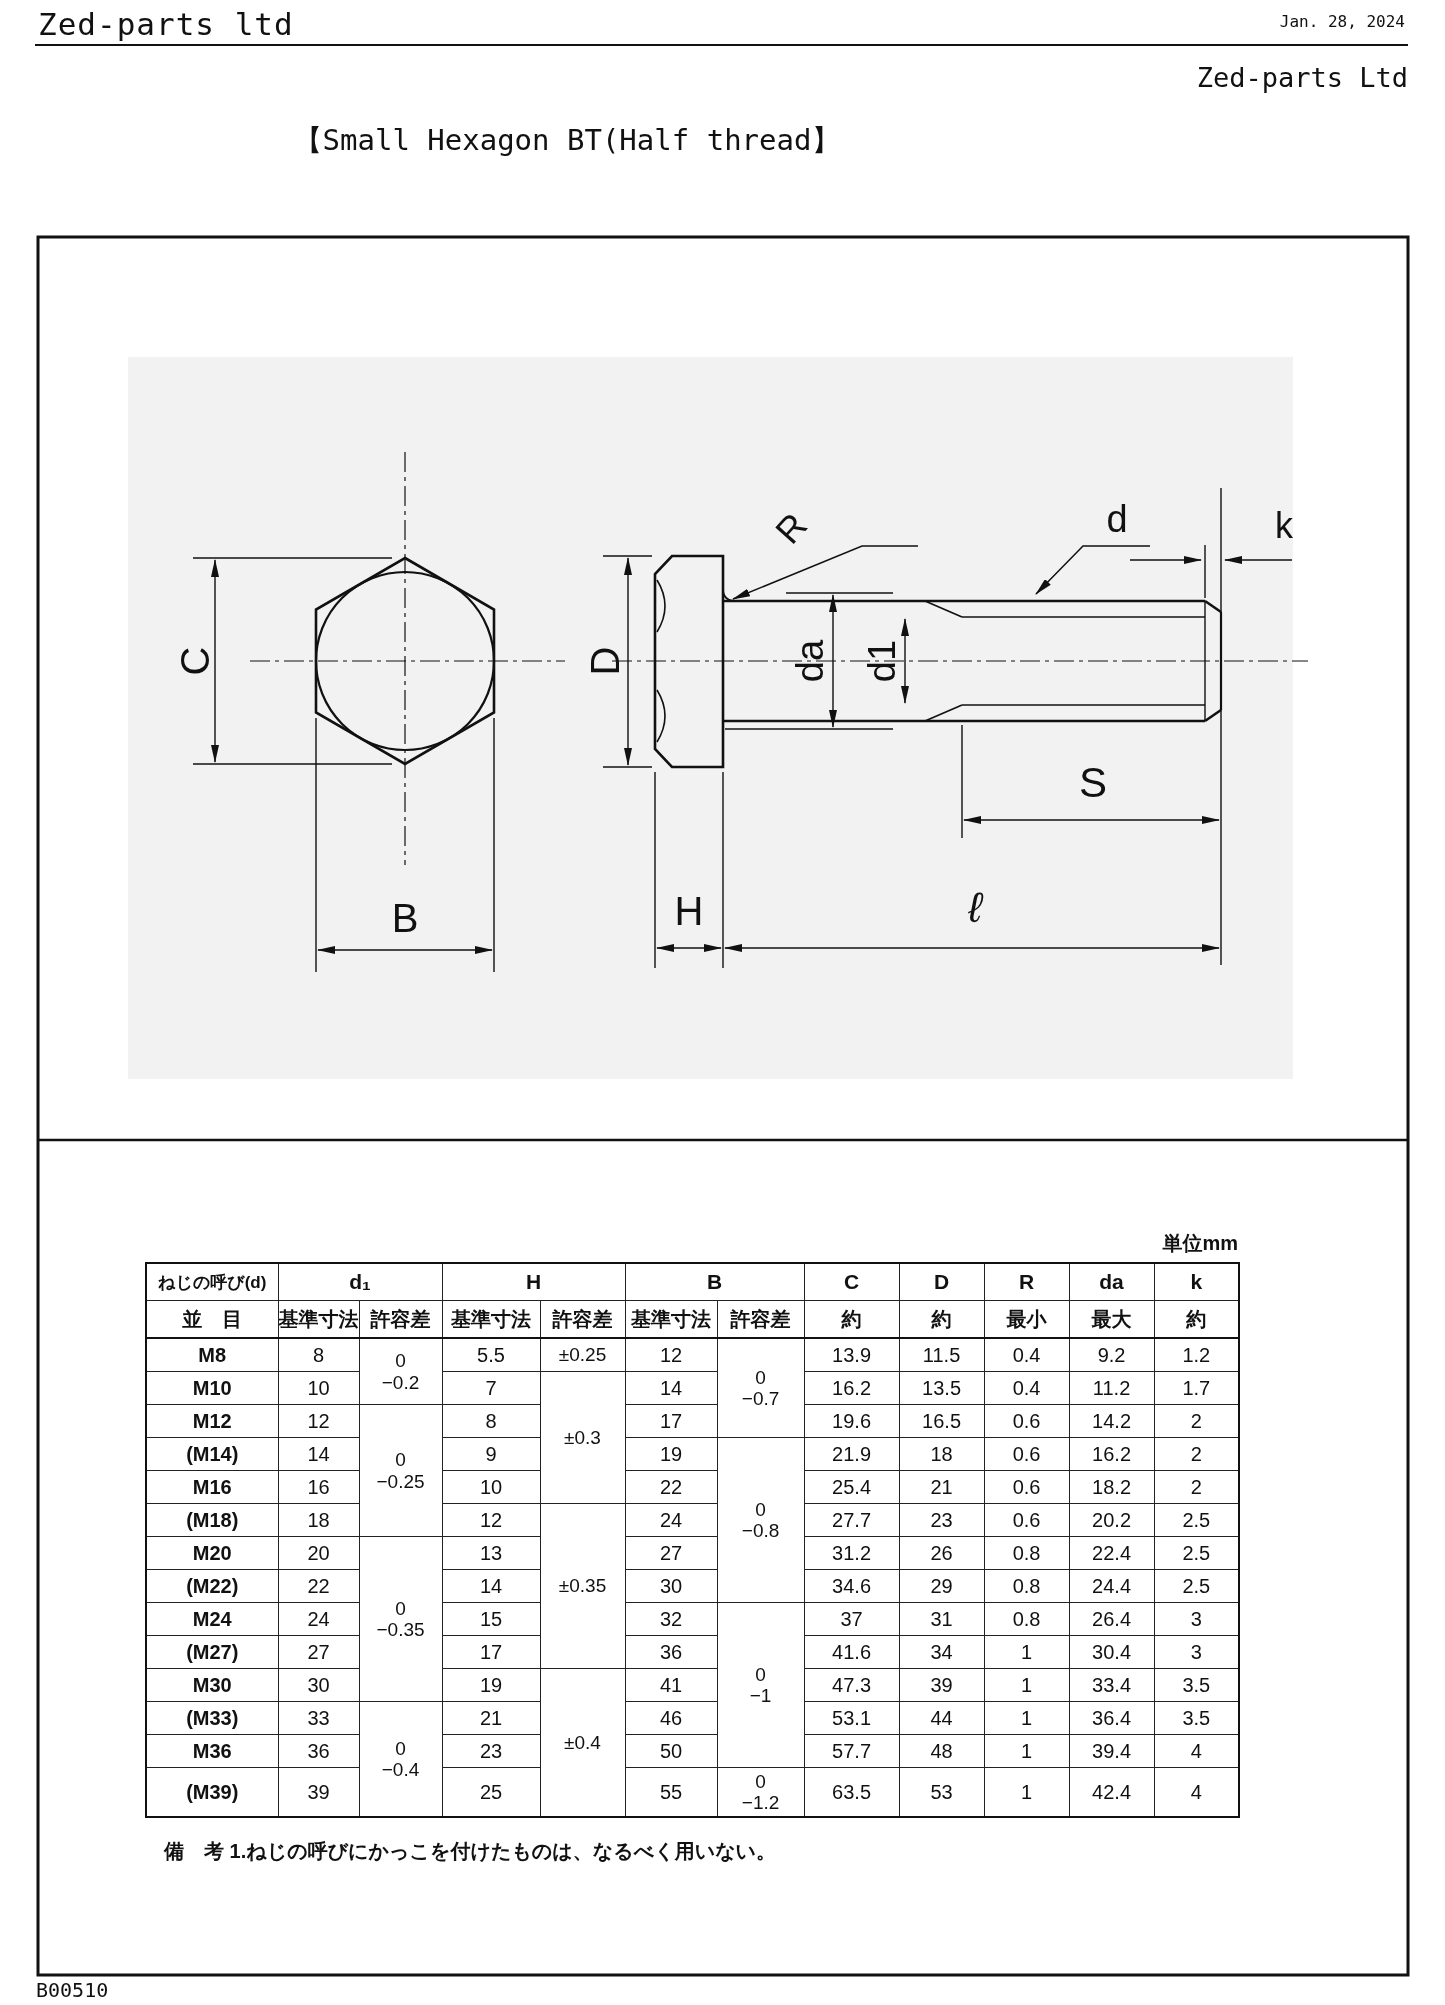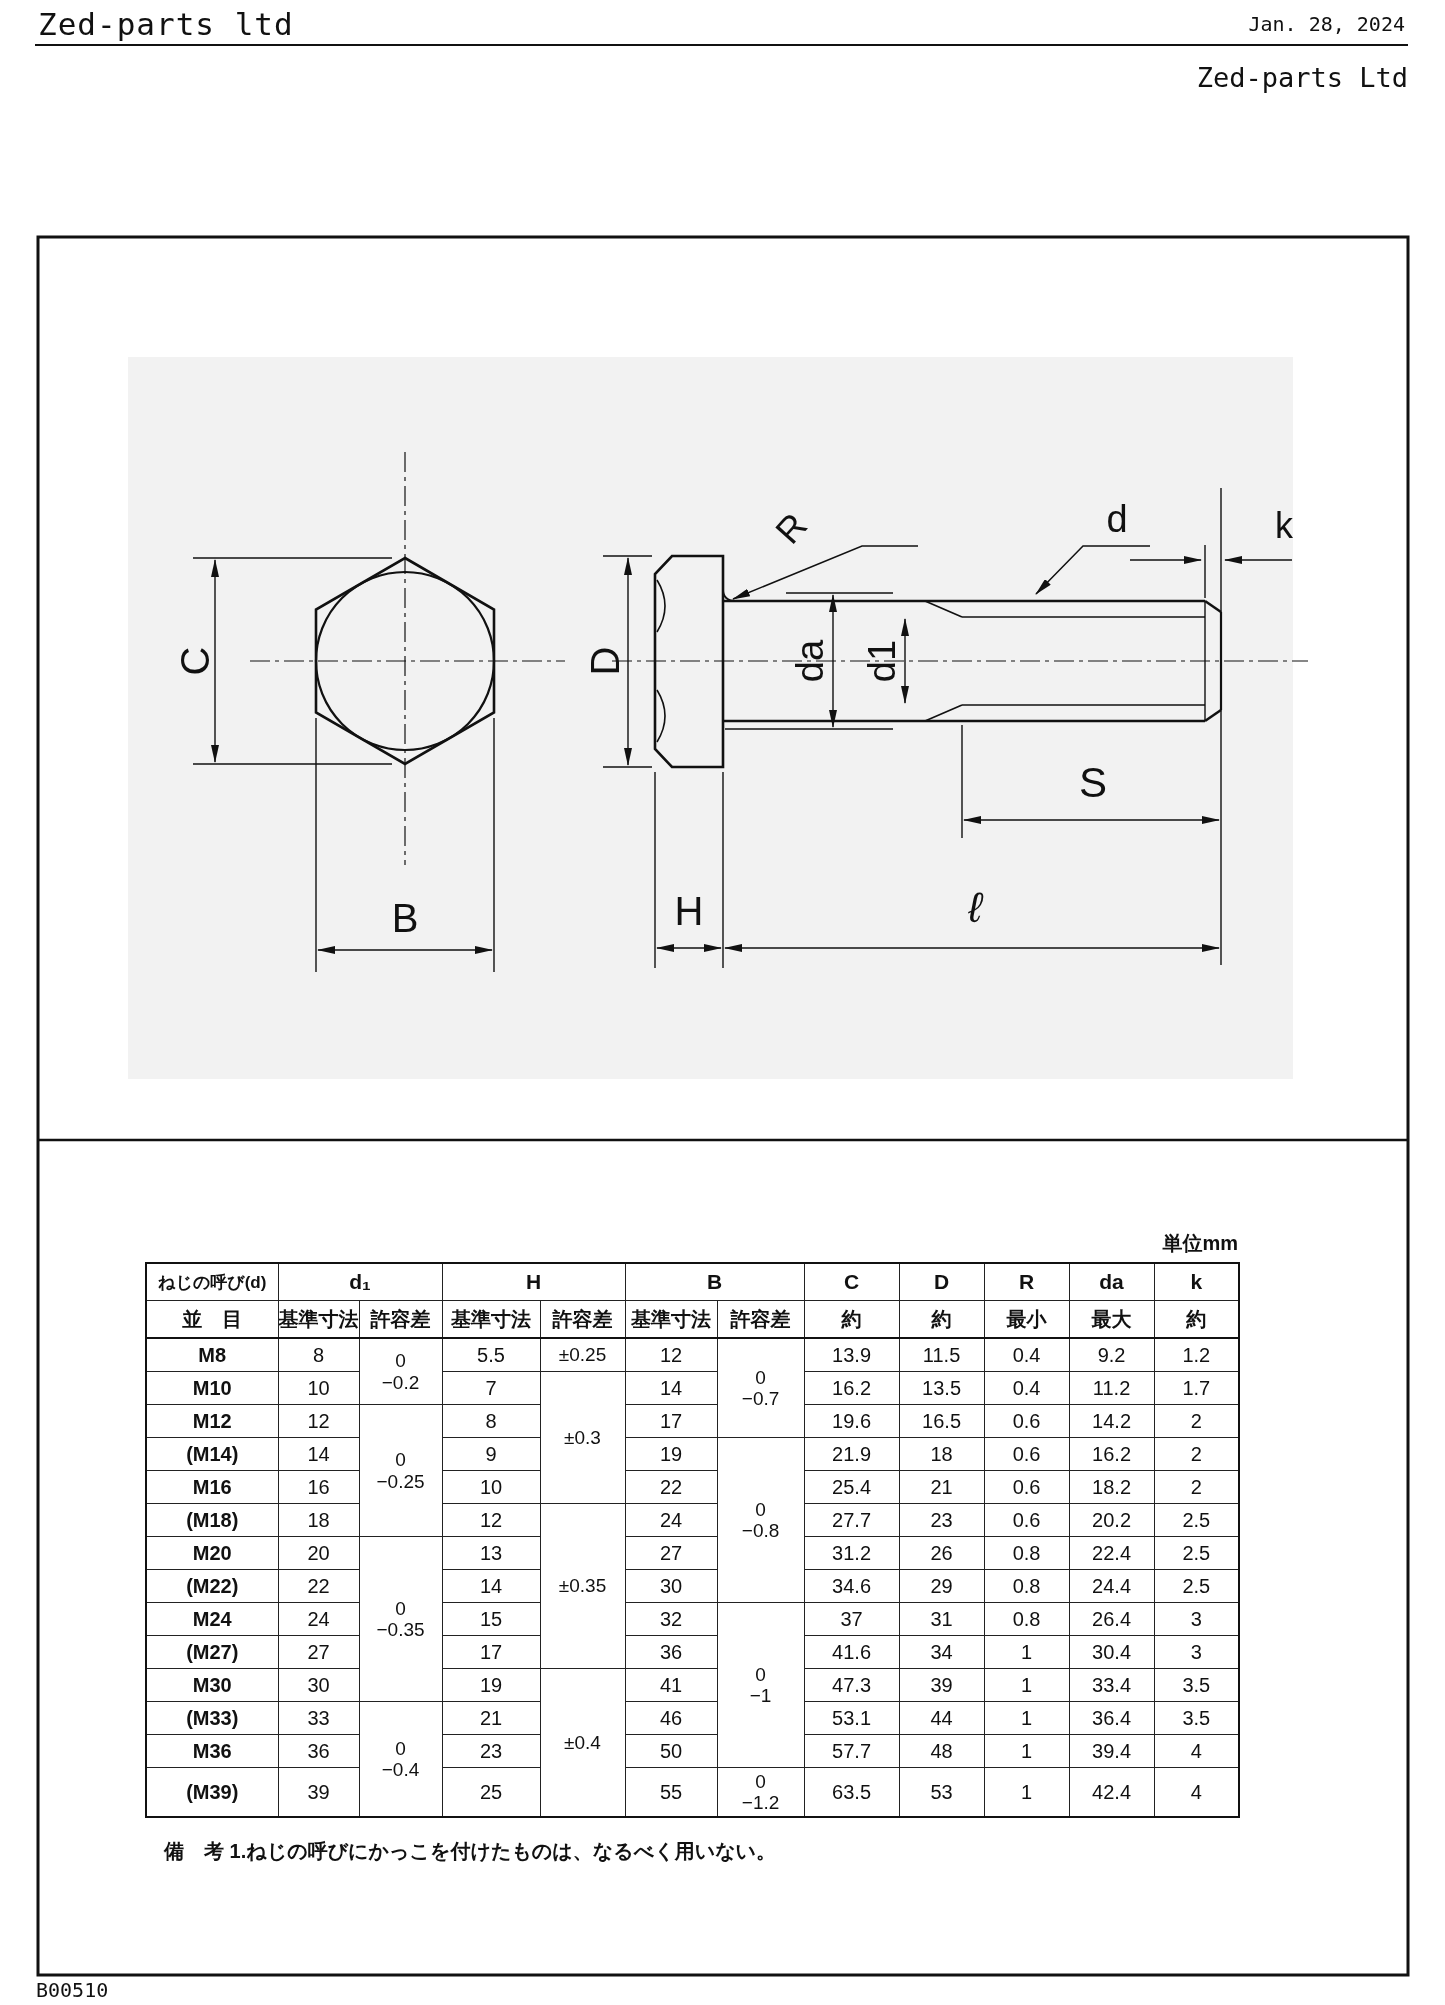"Jan. 28, 2024" .hdr-date { font-size: 20px -> 16px }
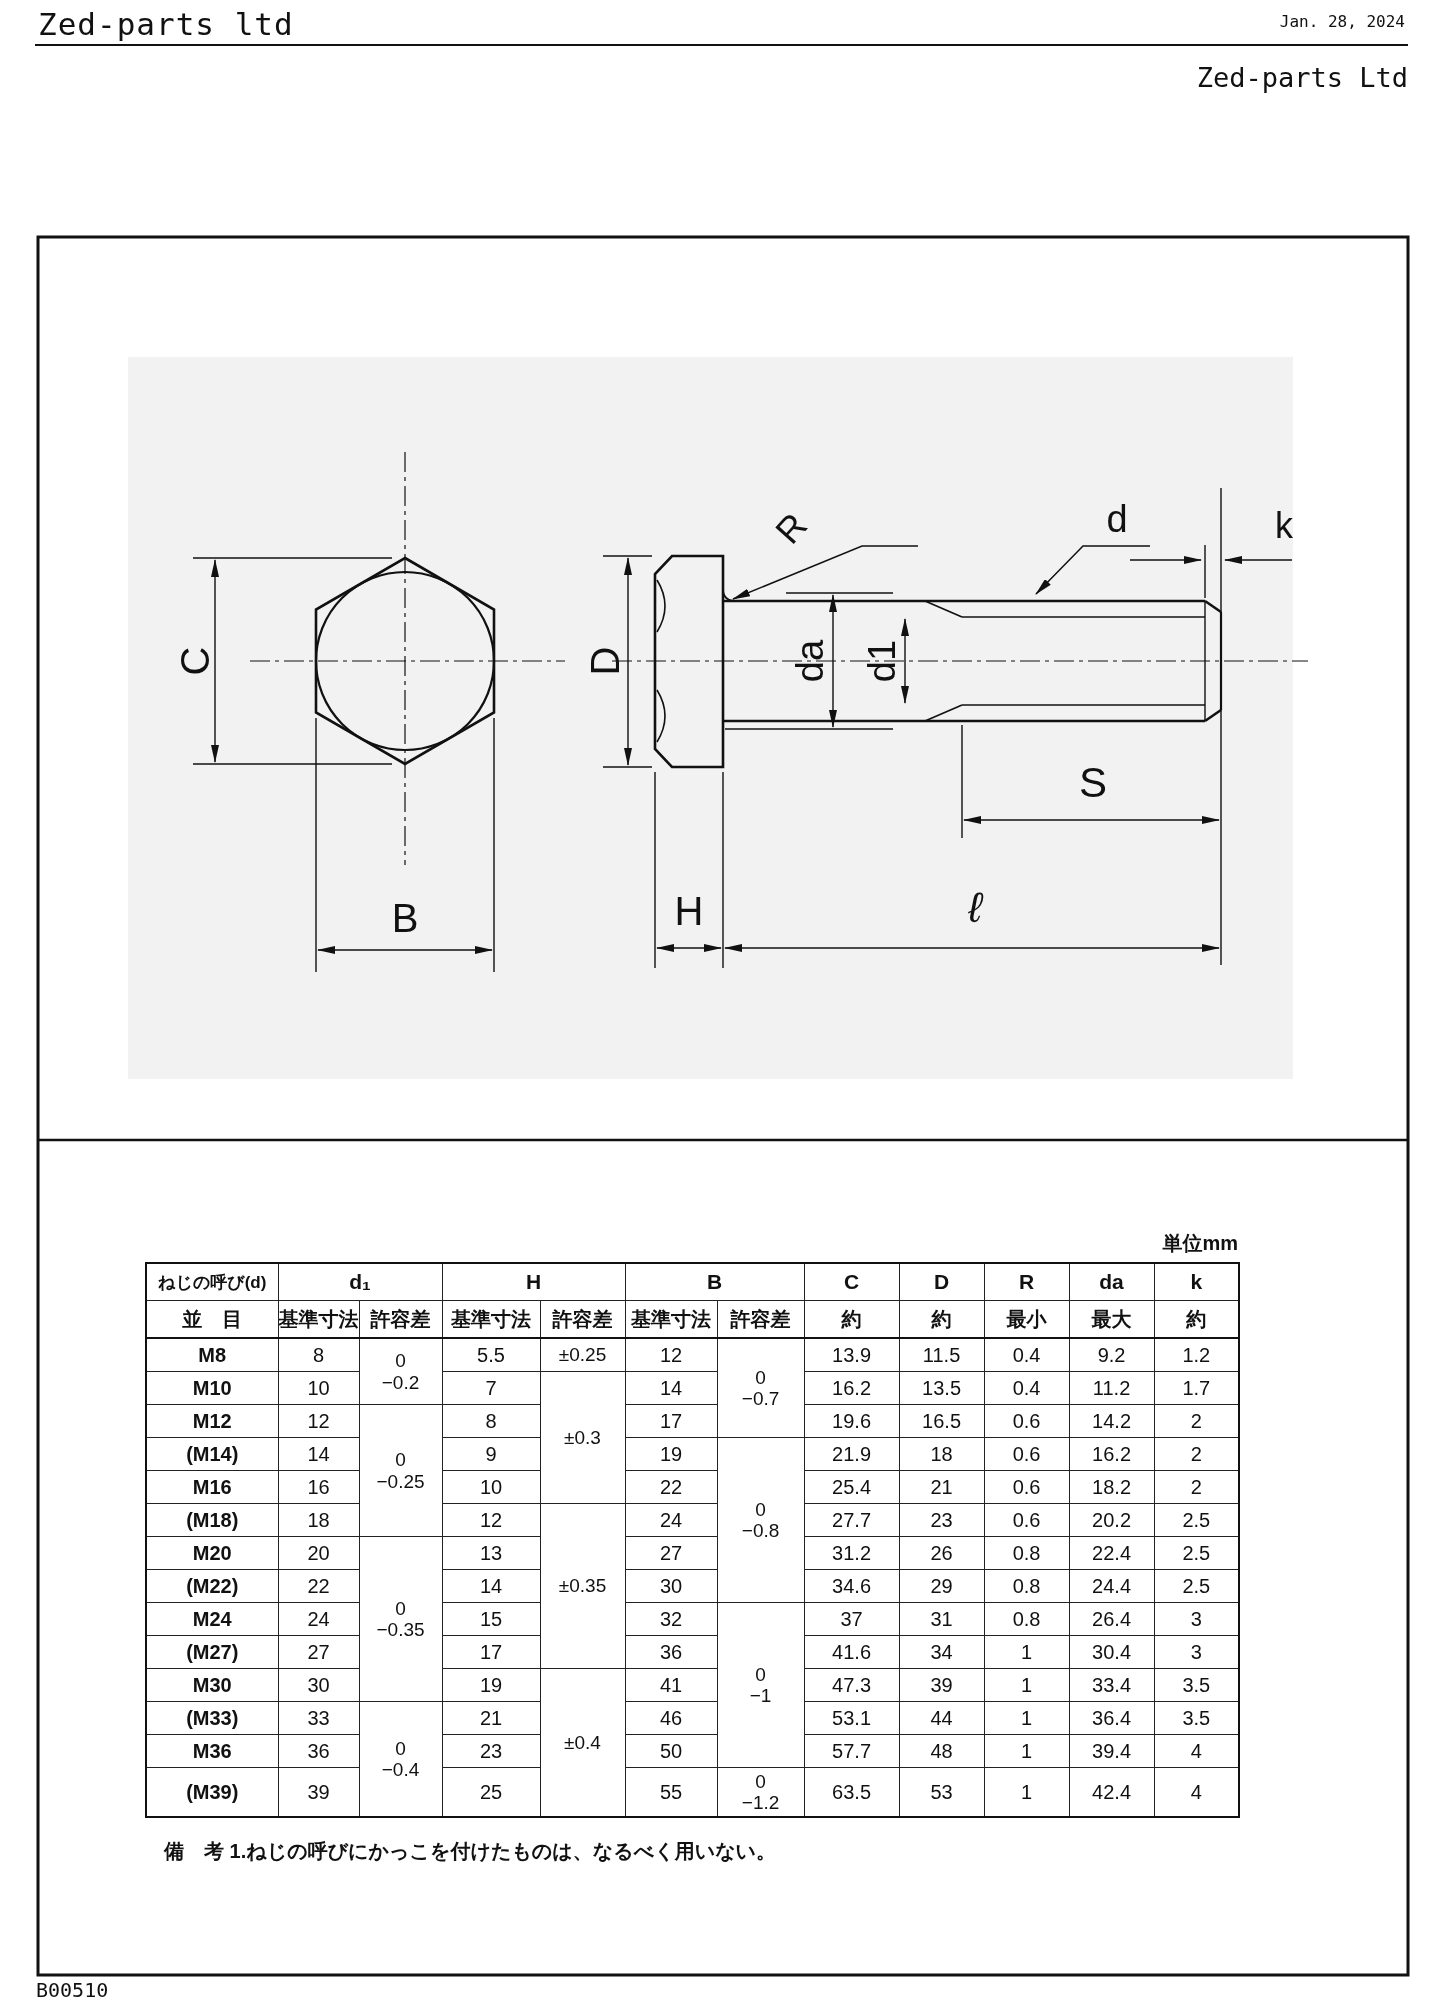"【Small Hexagon BT(Half thread】" div.mono { html: none -> <div>【Small Hexagon BT(Half thread】</div> }
